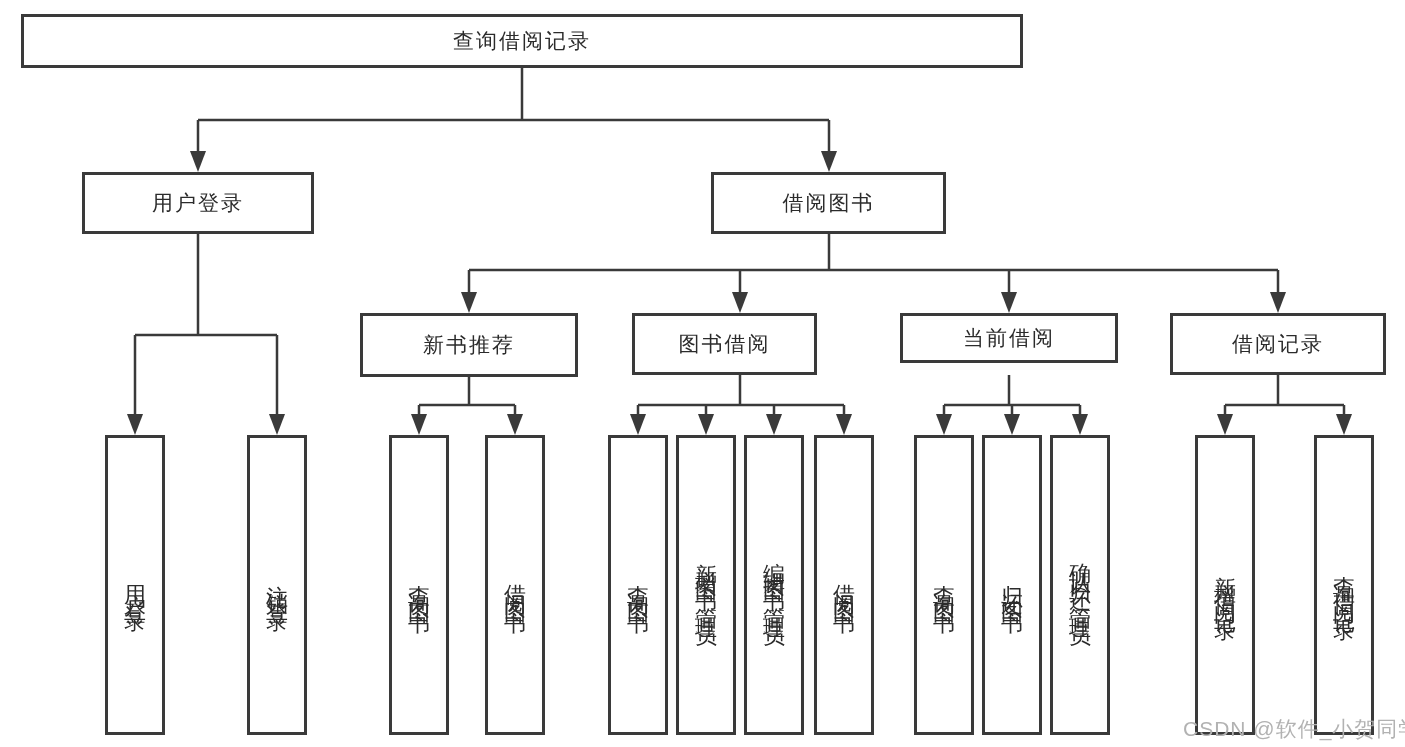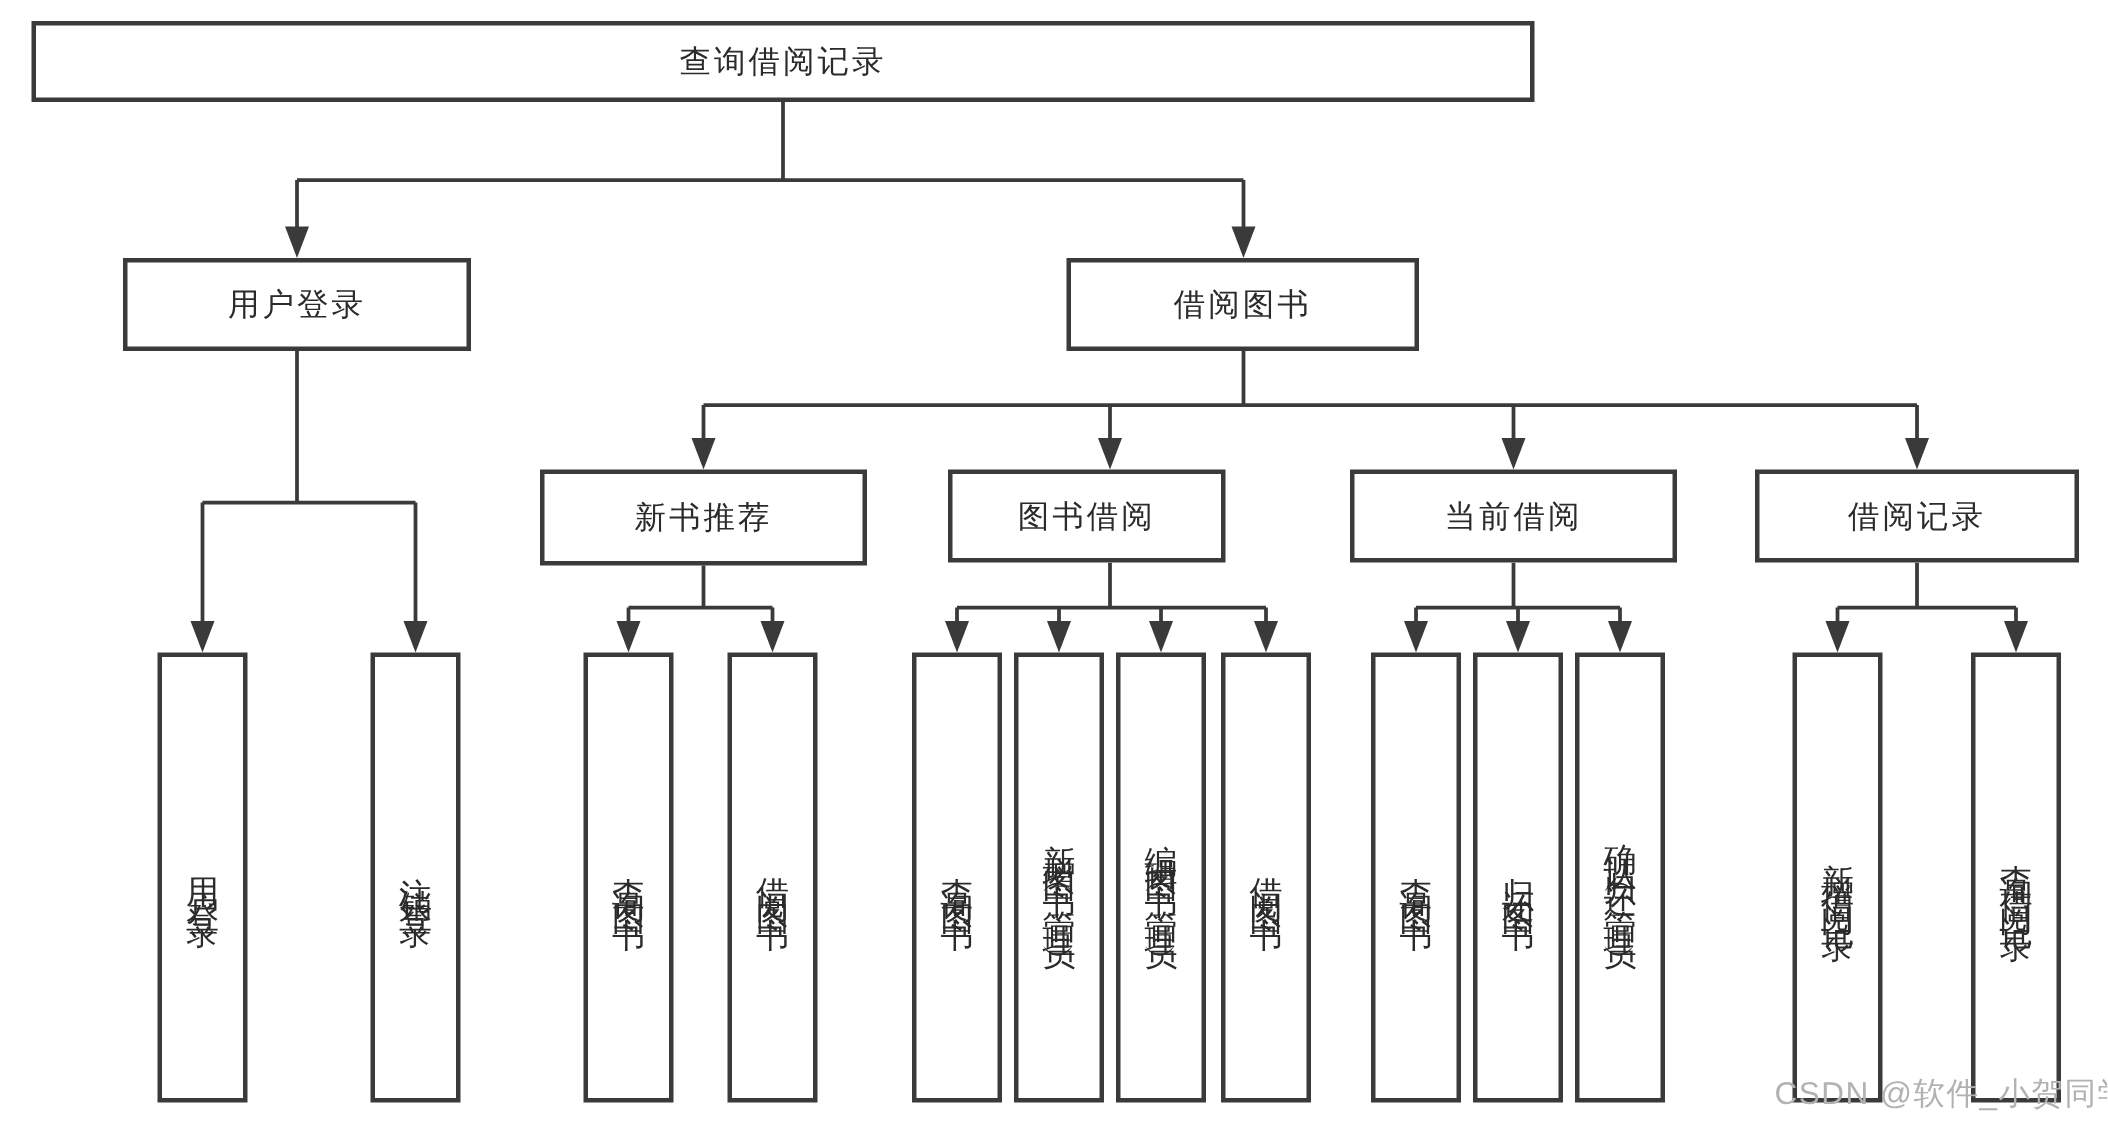"当前借阅" div.node { height: 62px -> 50px }
